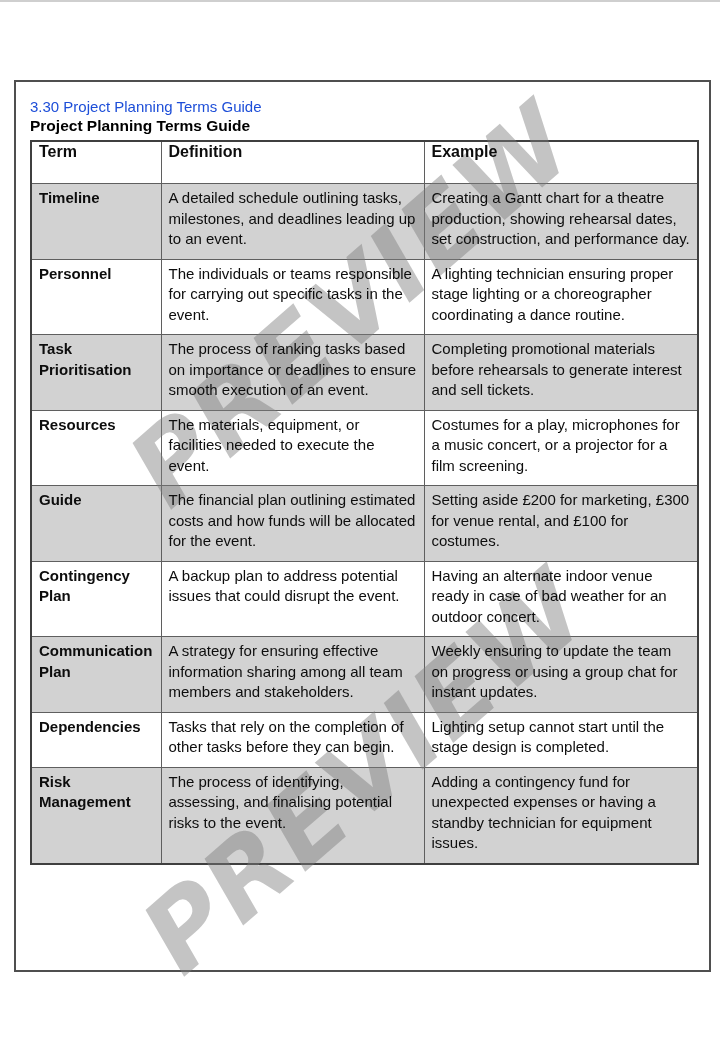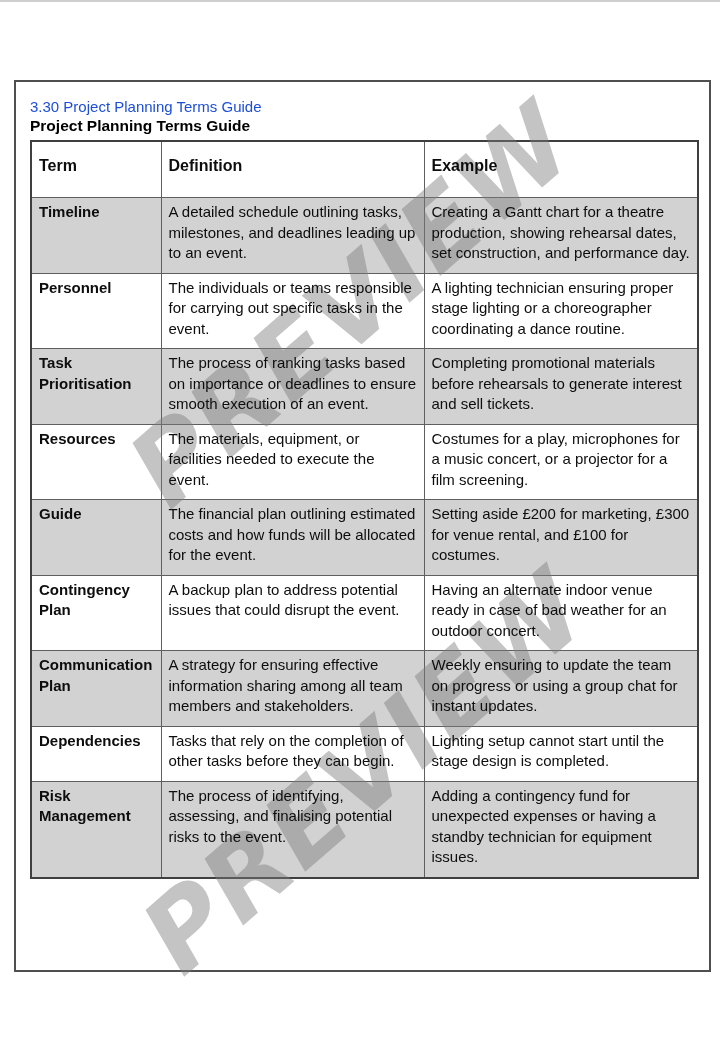"Term" thead th { padding-top: 14px -> 0 }
